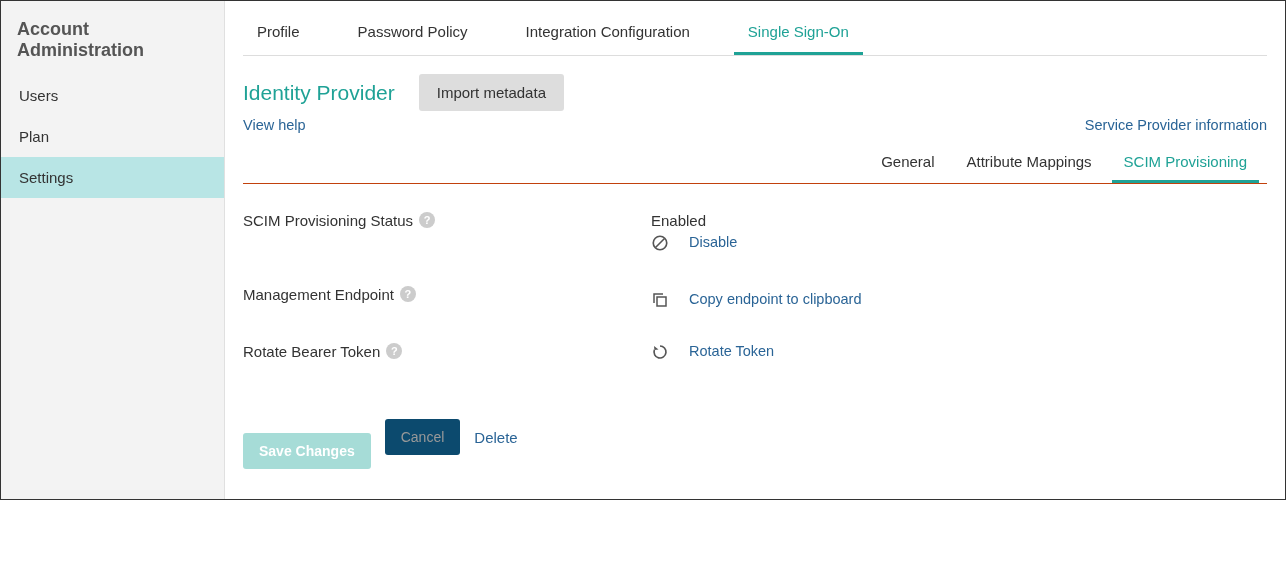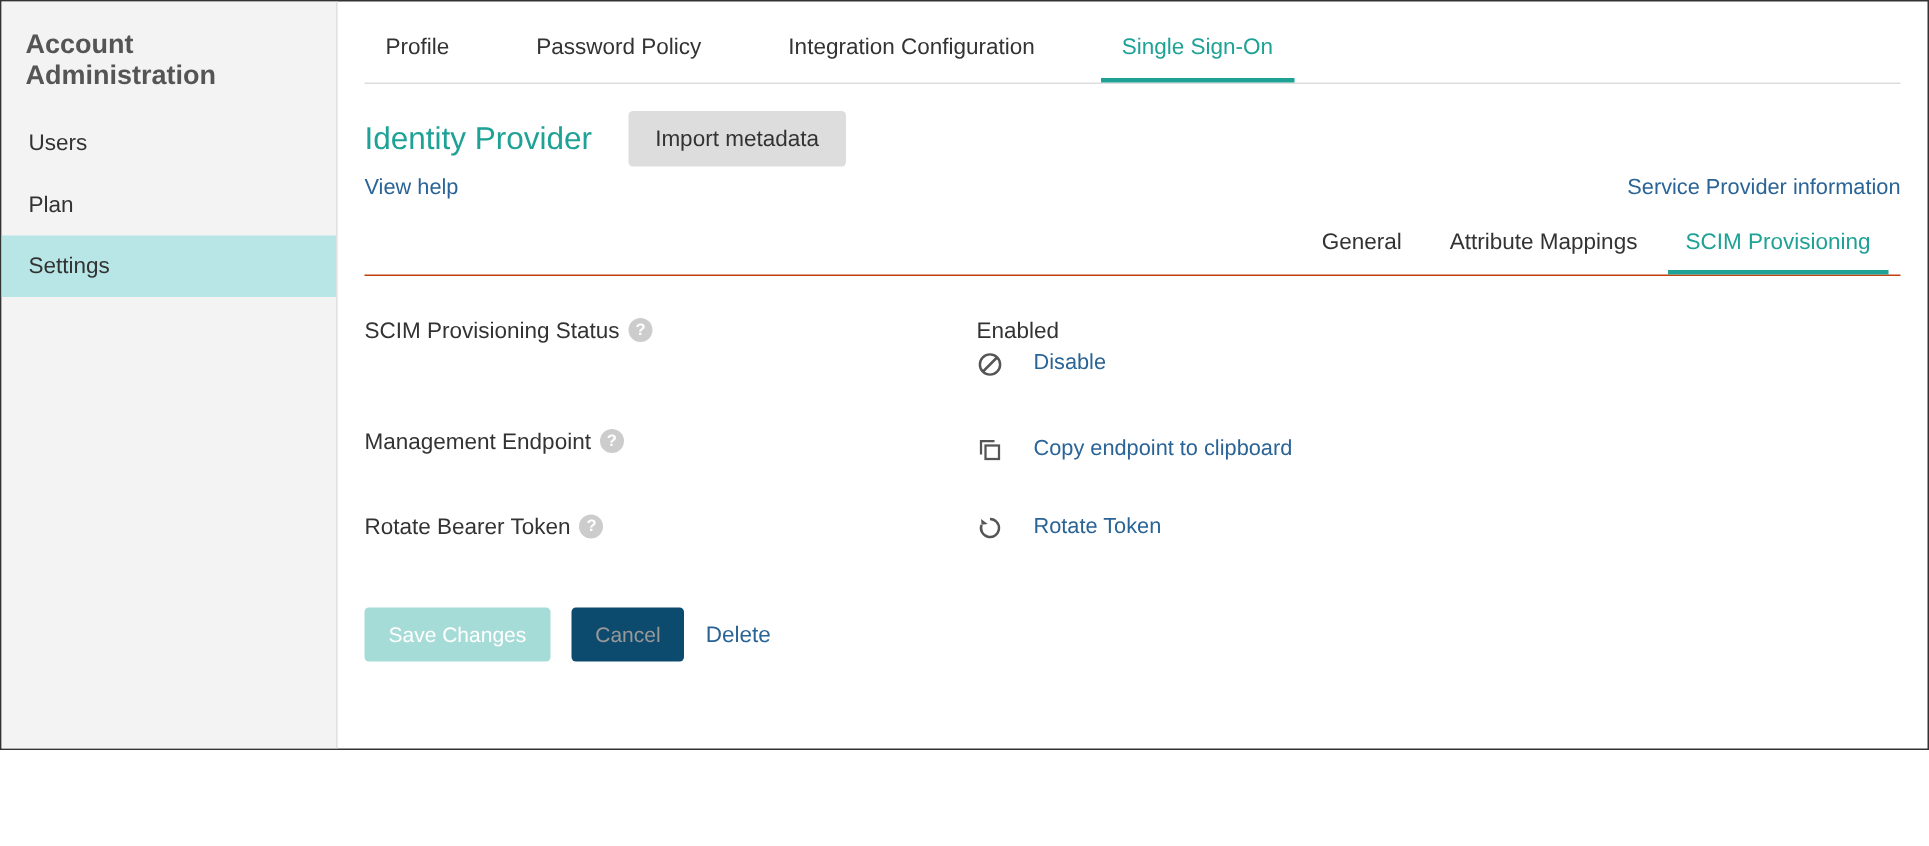"Save Changes" .save-btn { font-weight: 400 -> 700; margin-top: none -> 28px }
